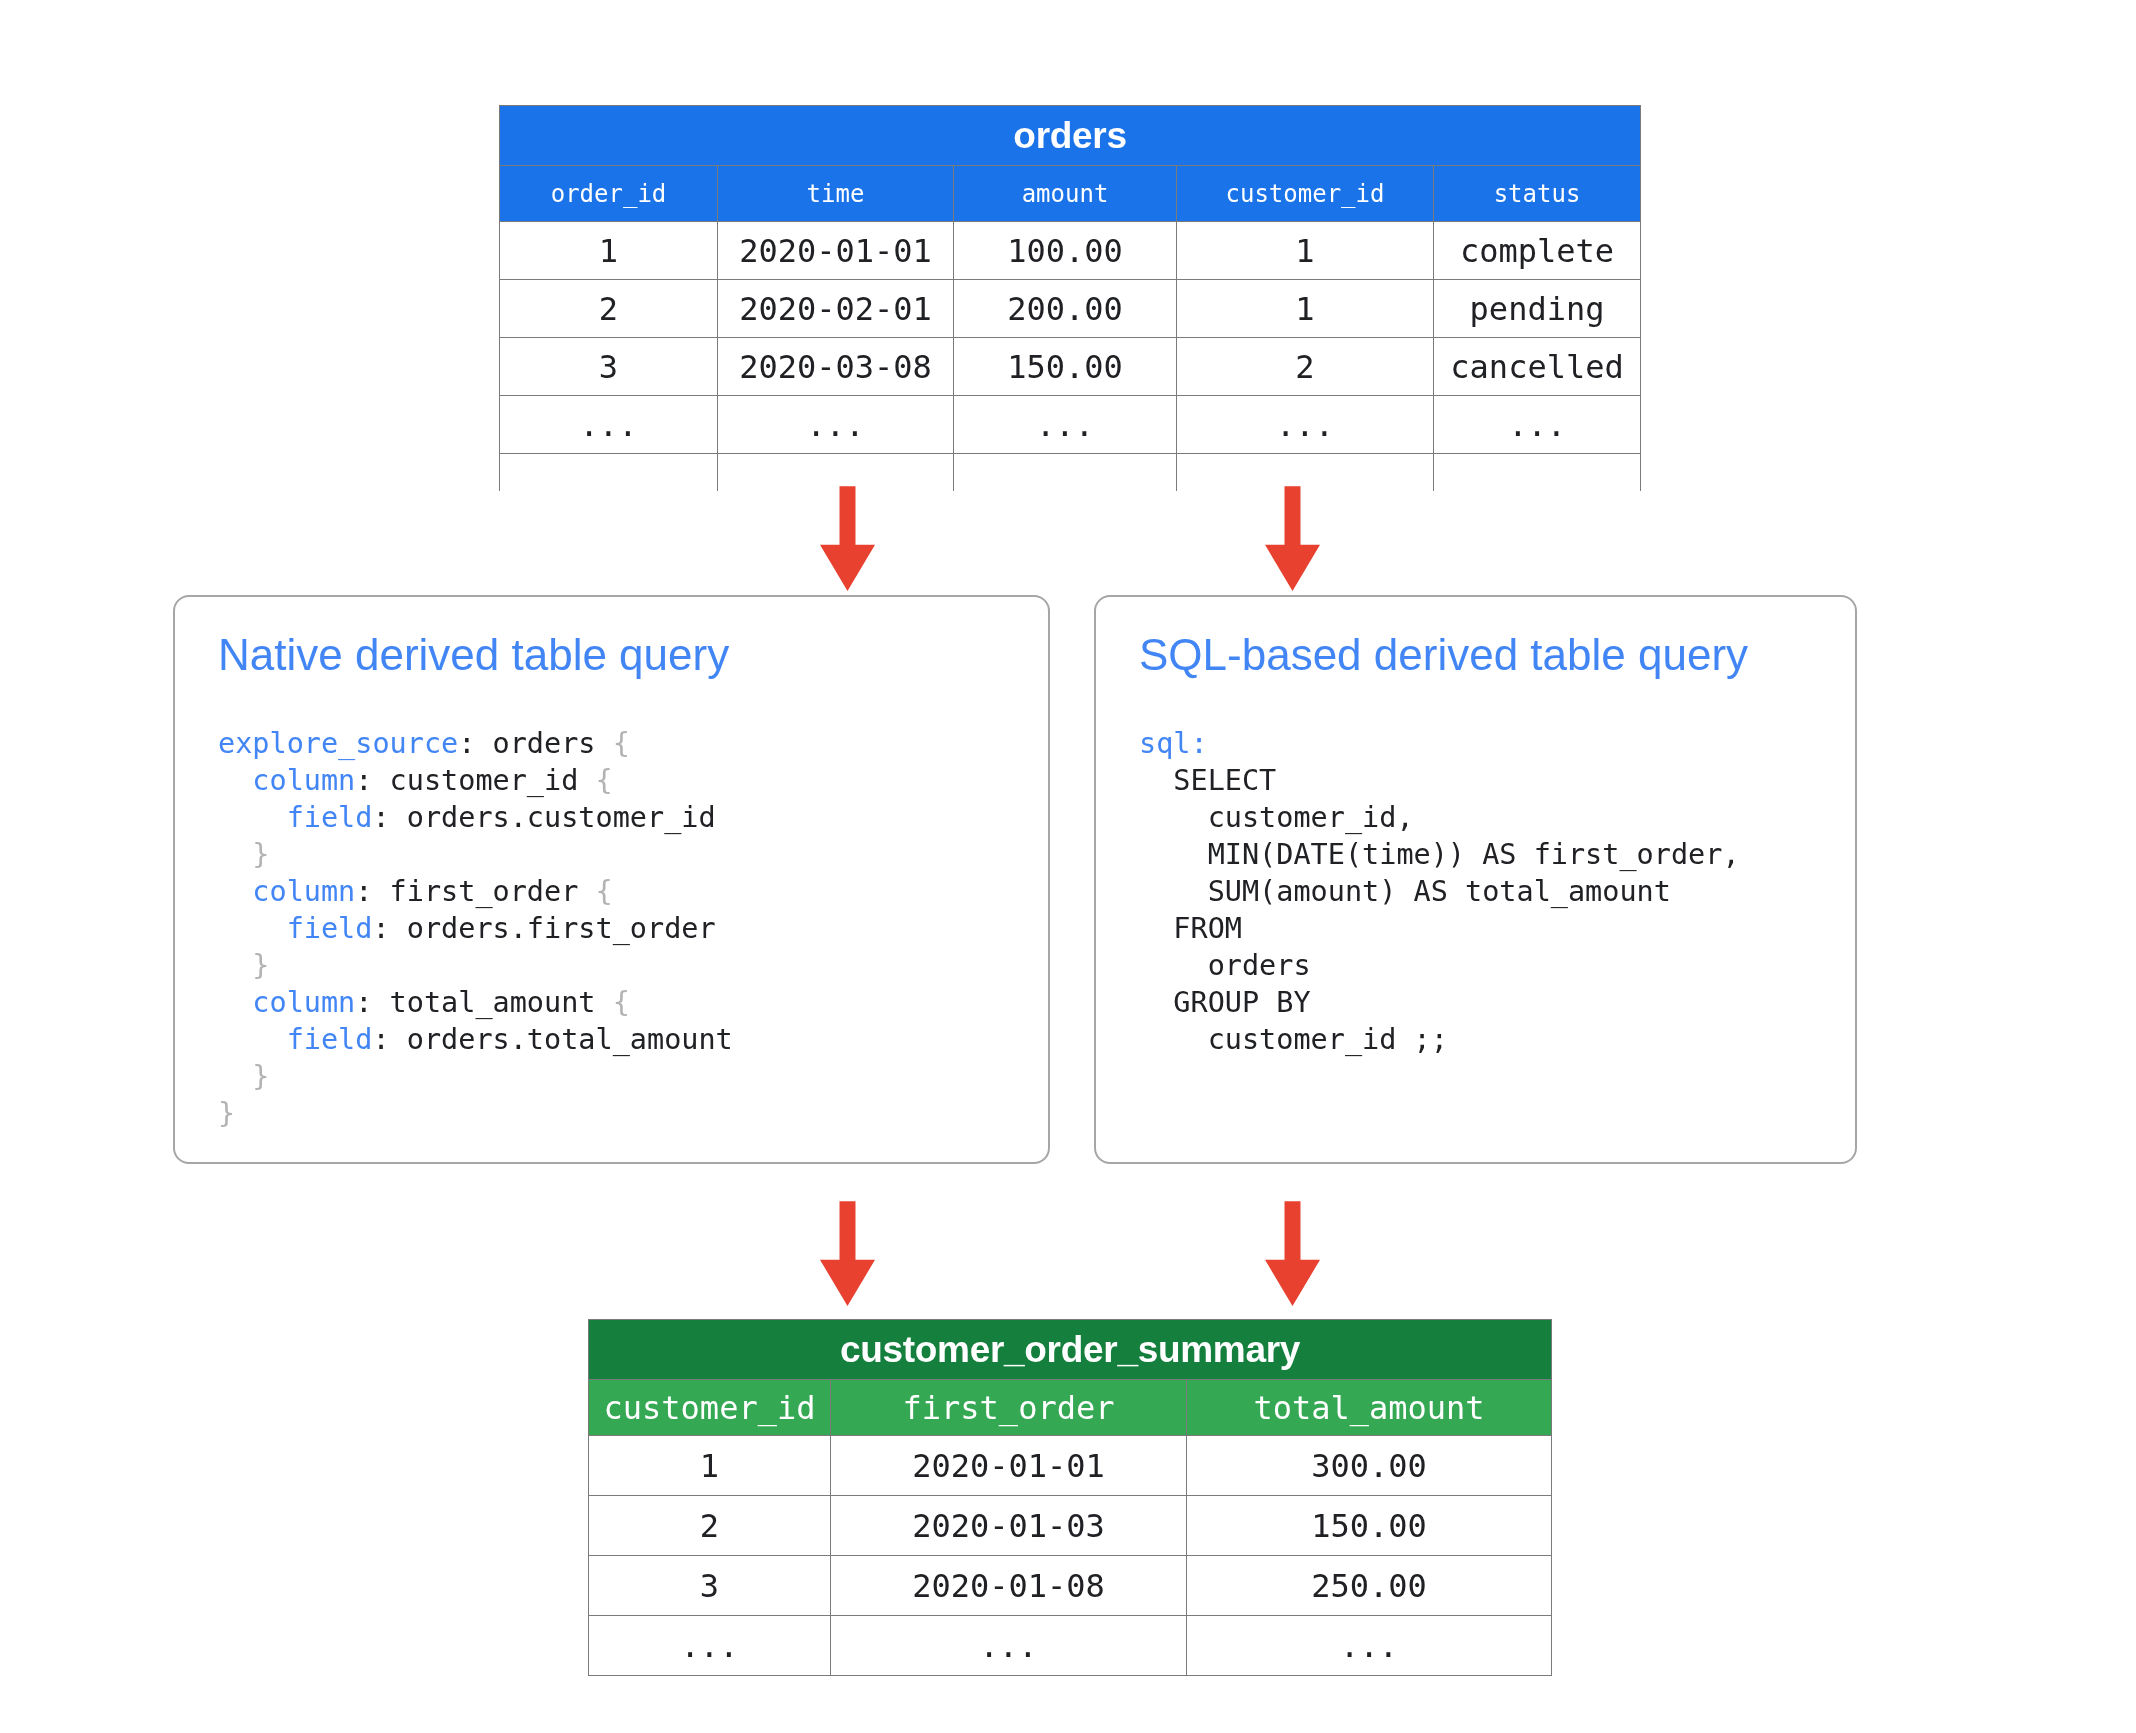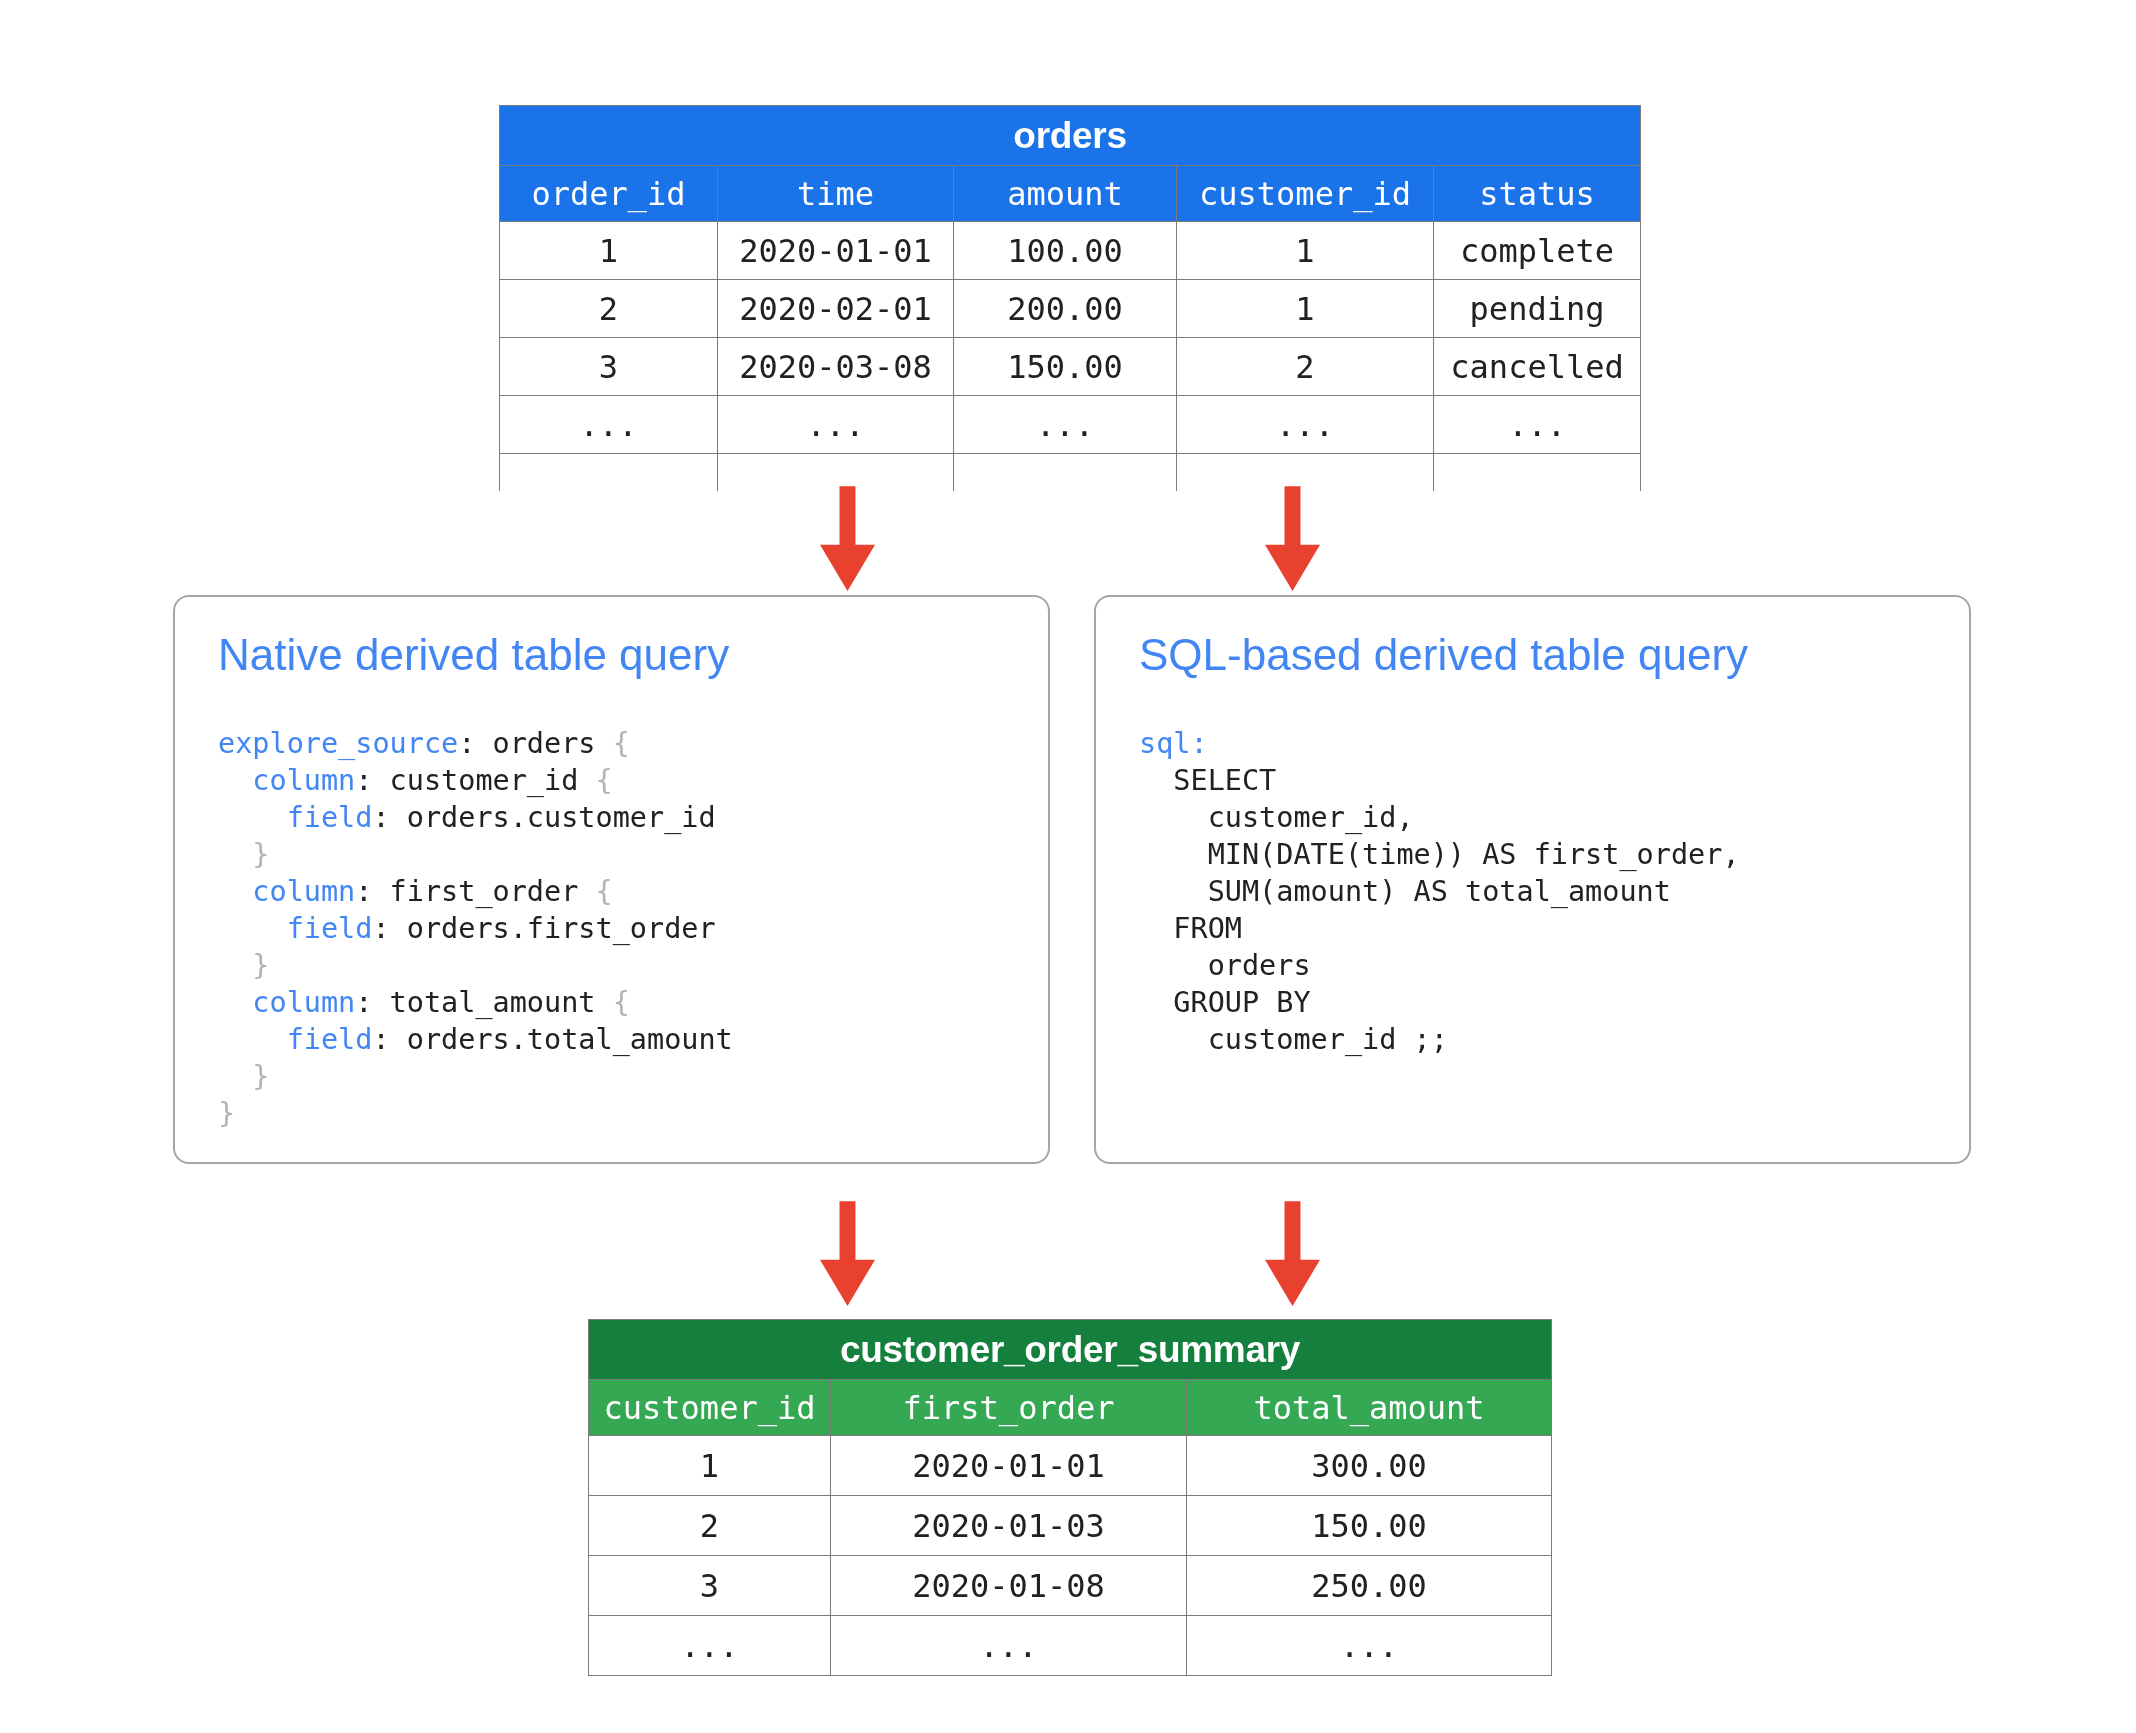"order_id" #orders-table .head-cell { font-size: 32px -> 24px }
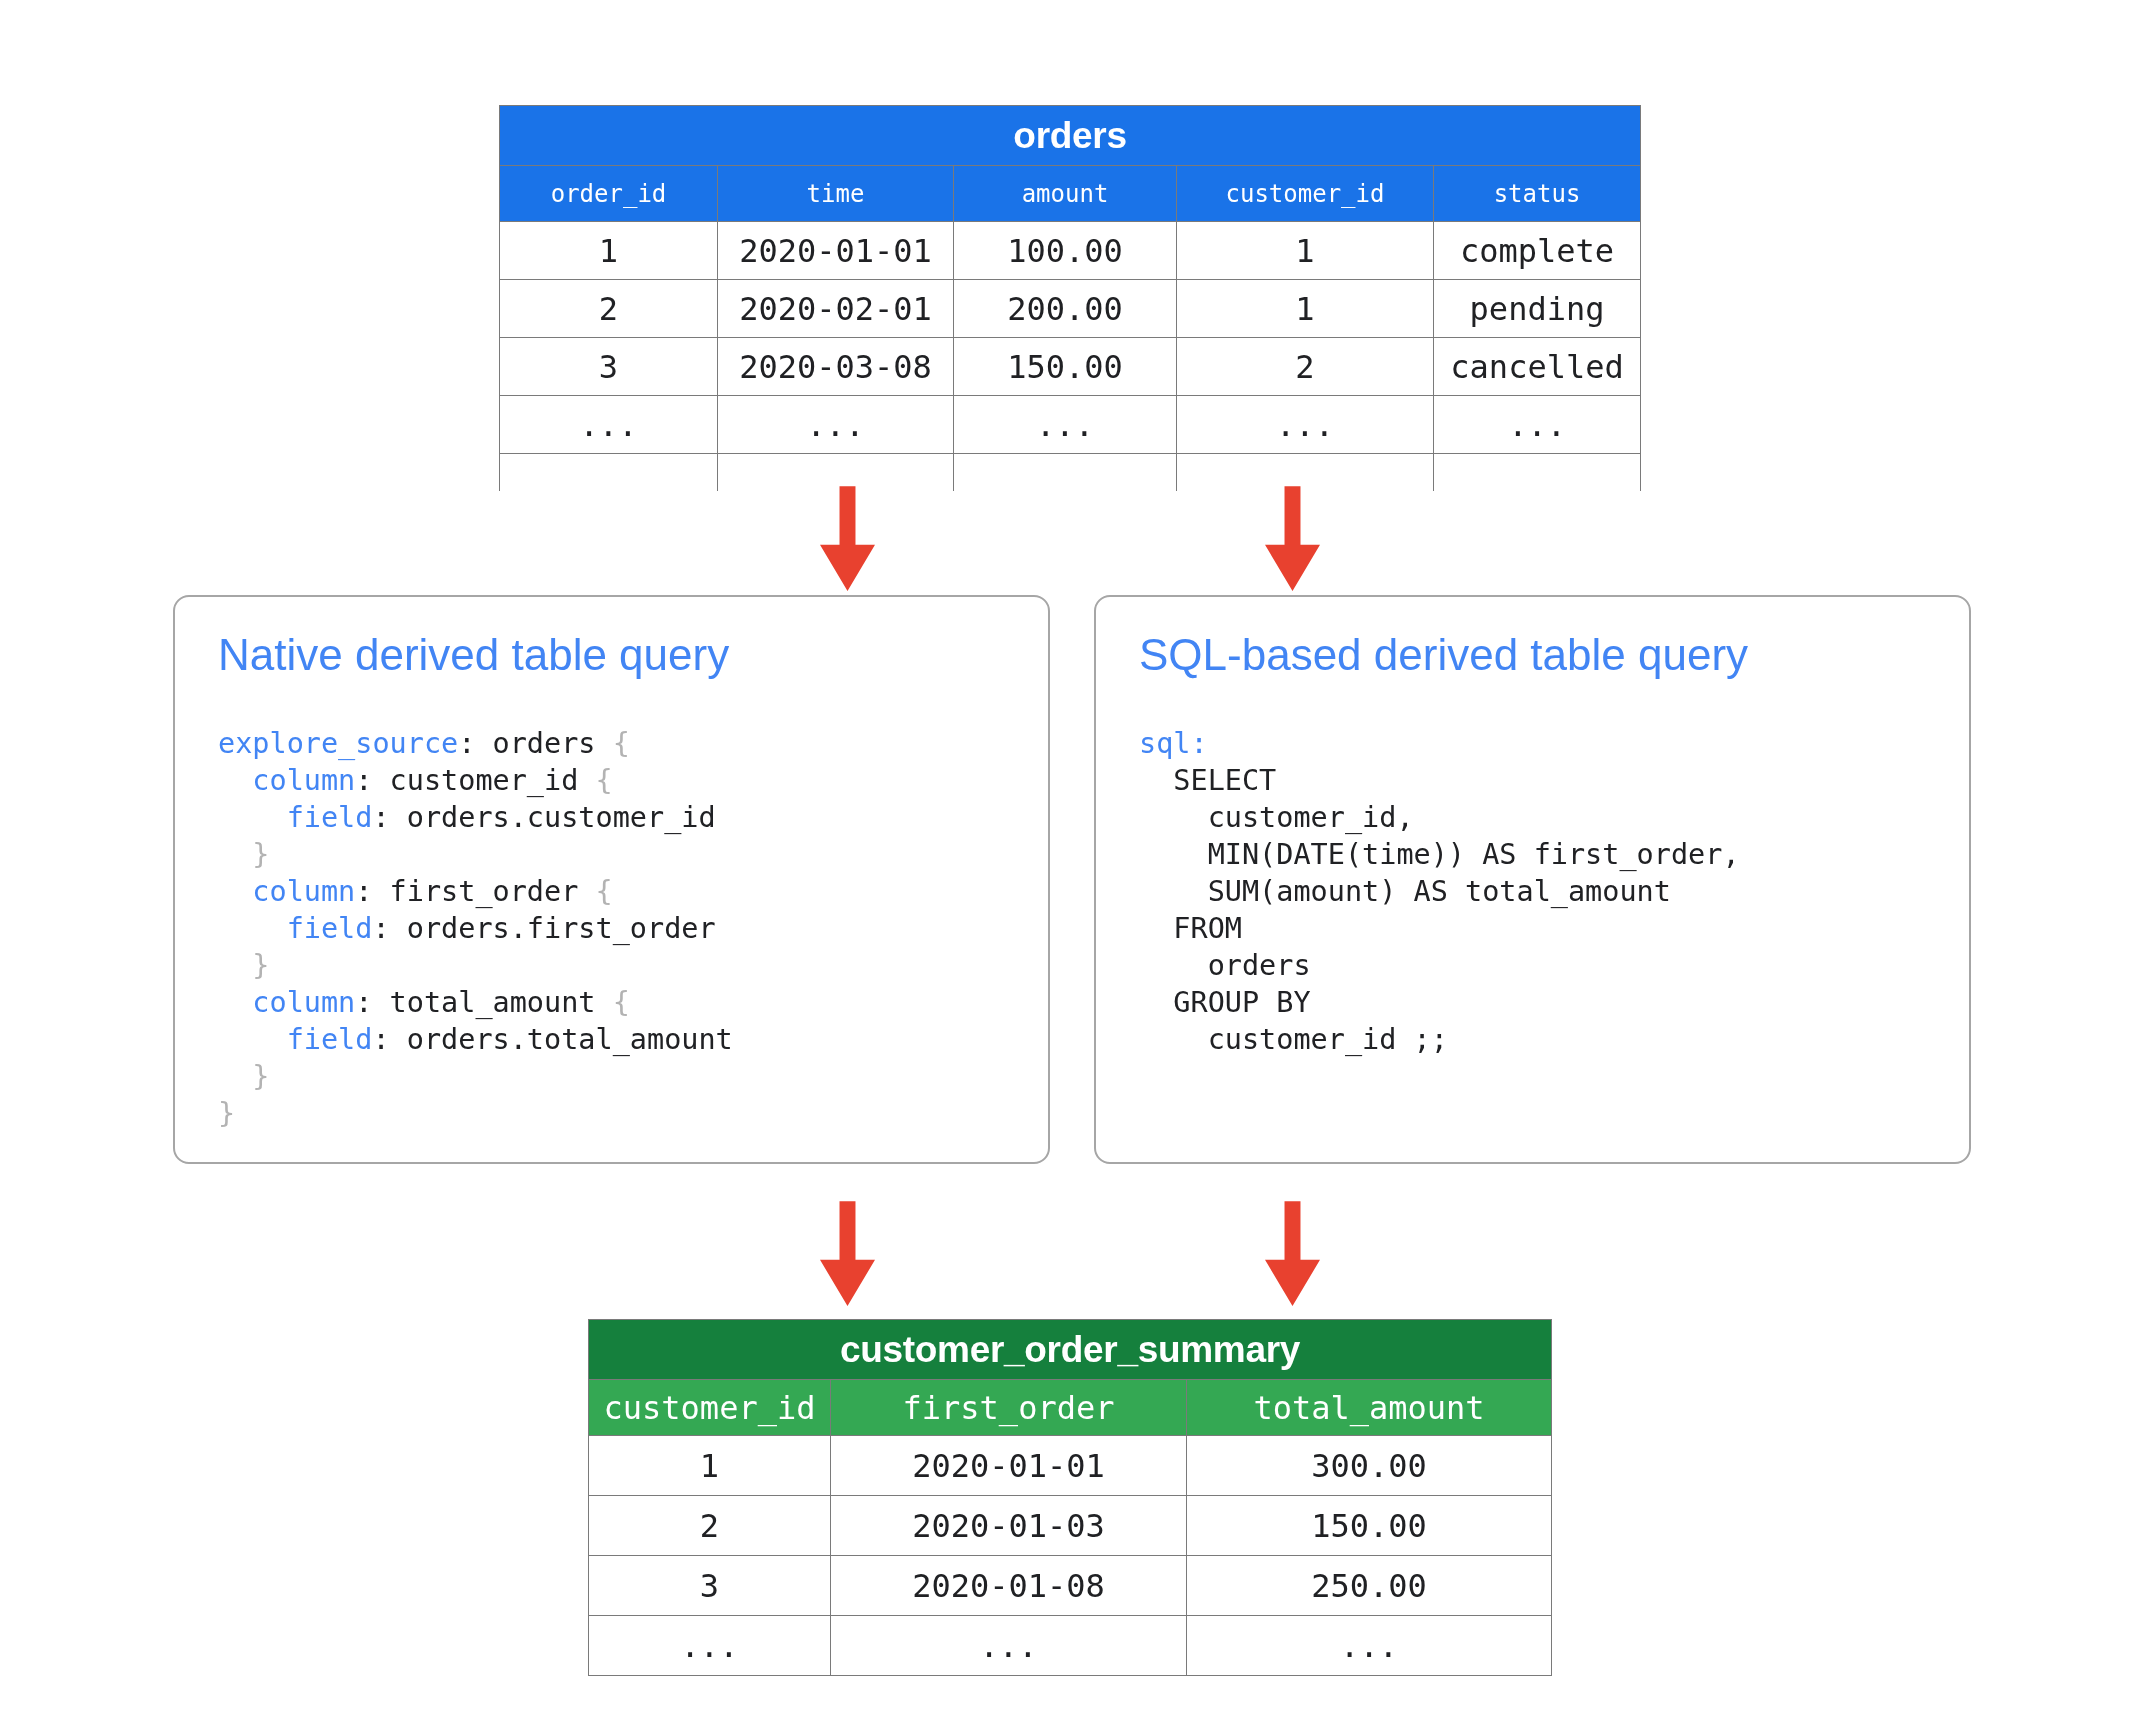"SQL-based derived table query" #panel-sql { width: 877px -> 763px }
